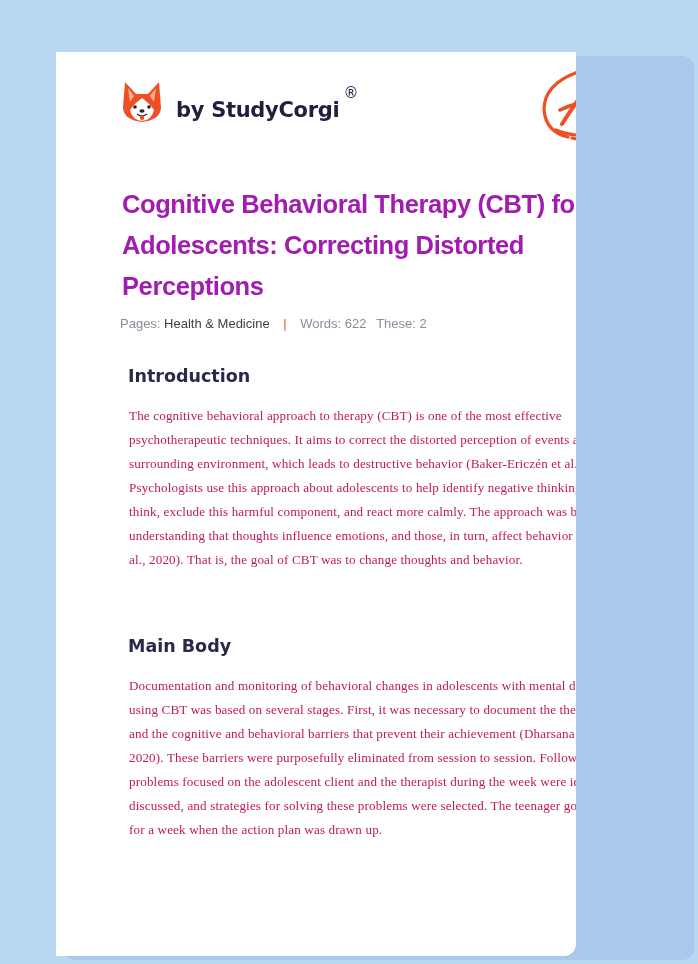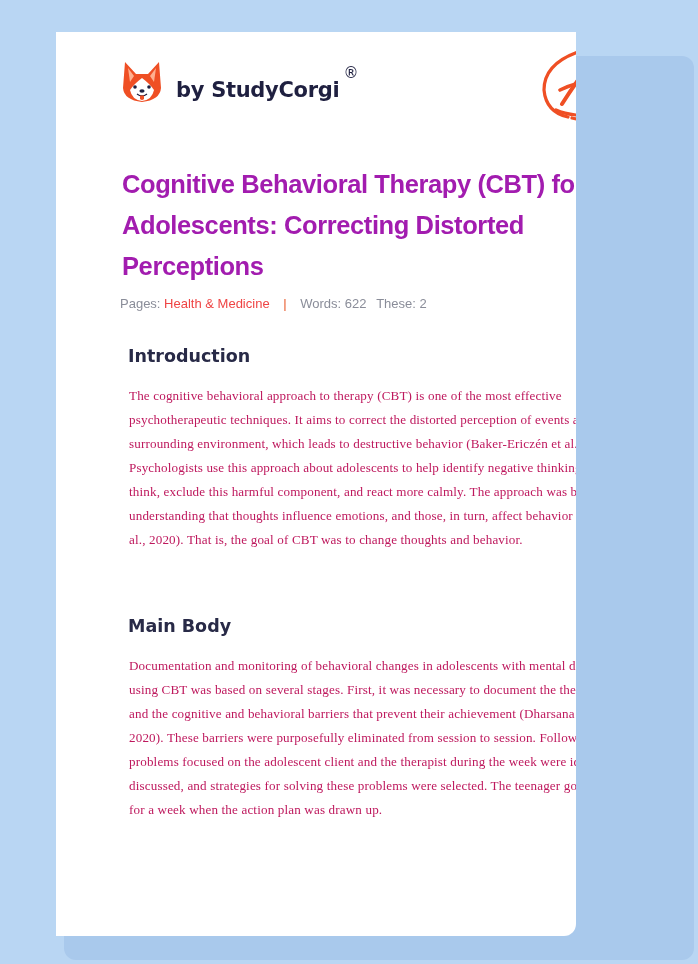"by StudyCorgi" .card { top: 32px -> 52px }
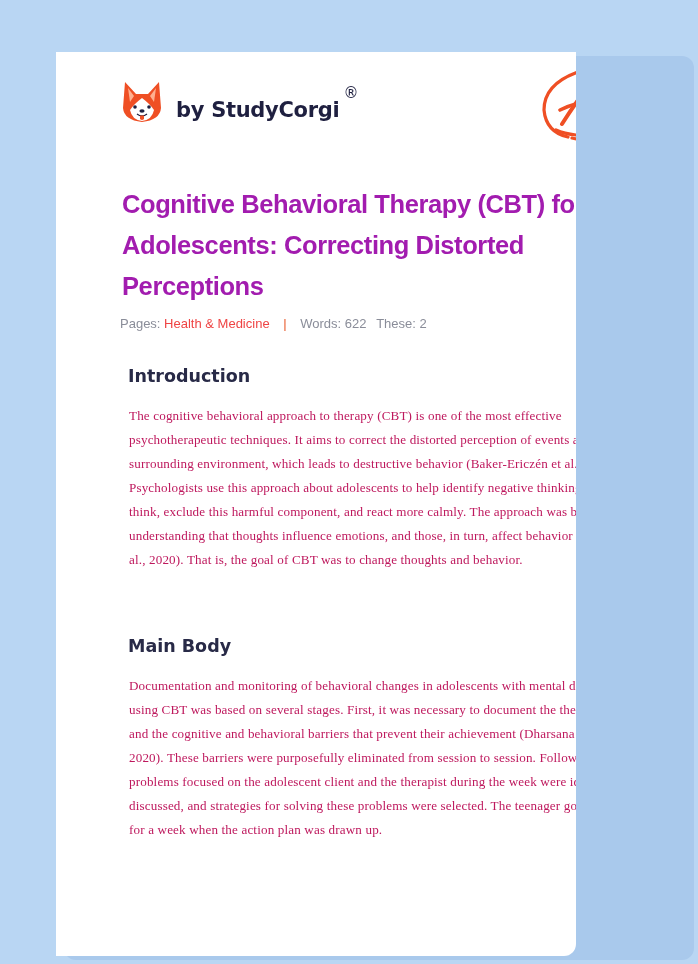"Health & Medicine" .meta .val { color: #ef4444 -> #404040 }
